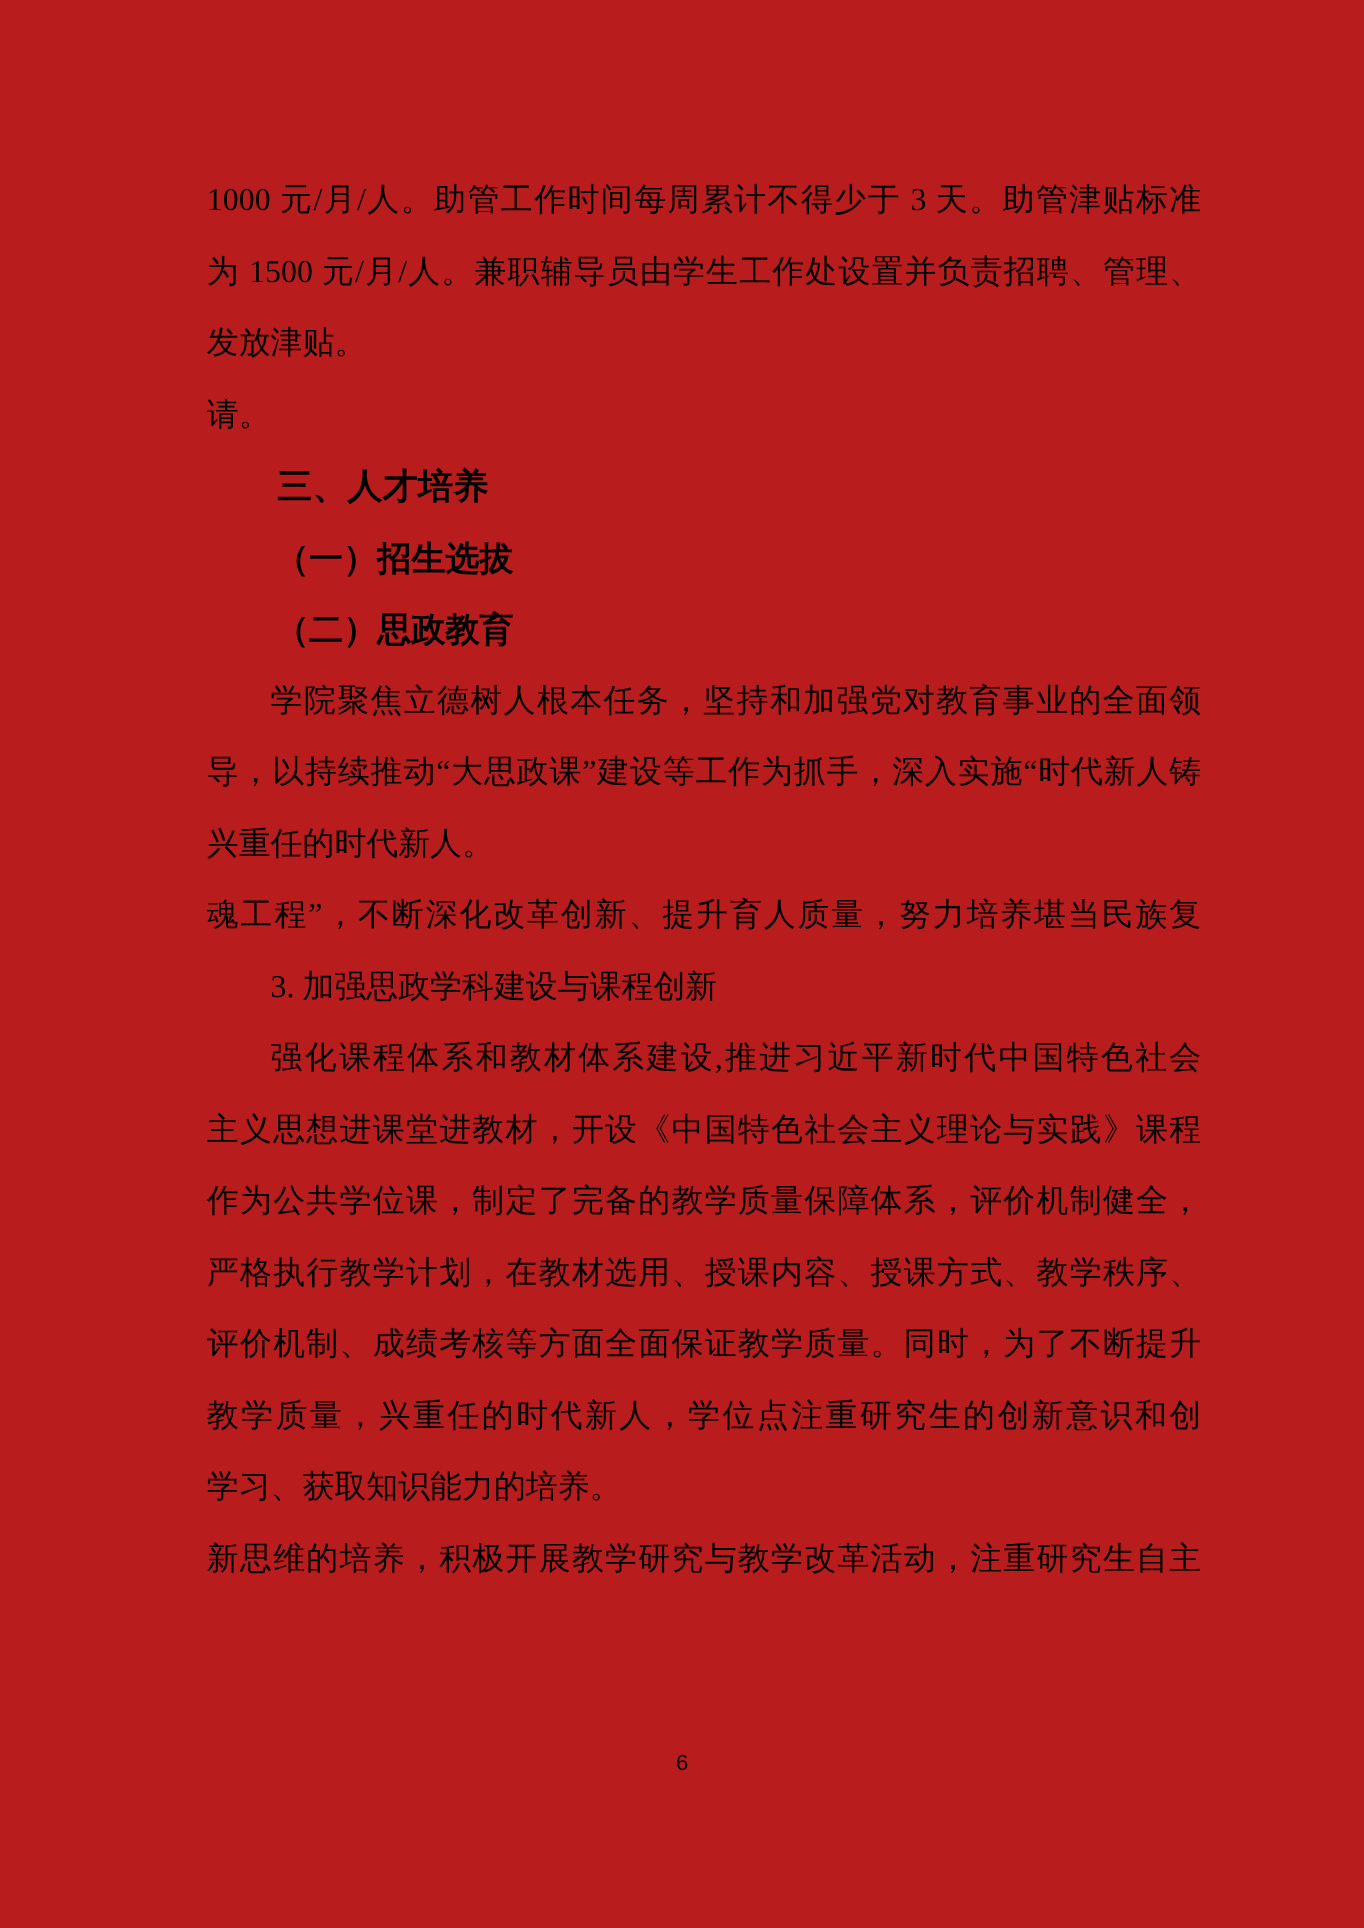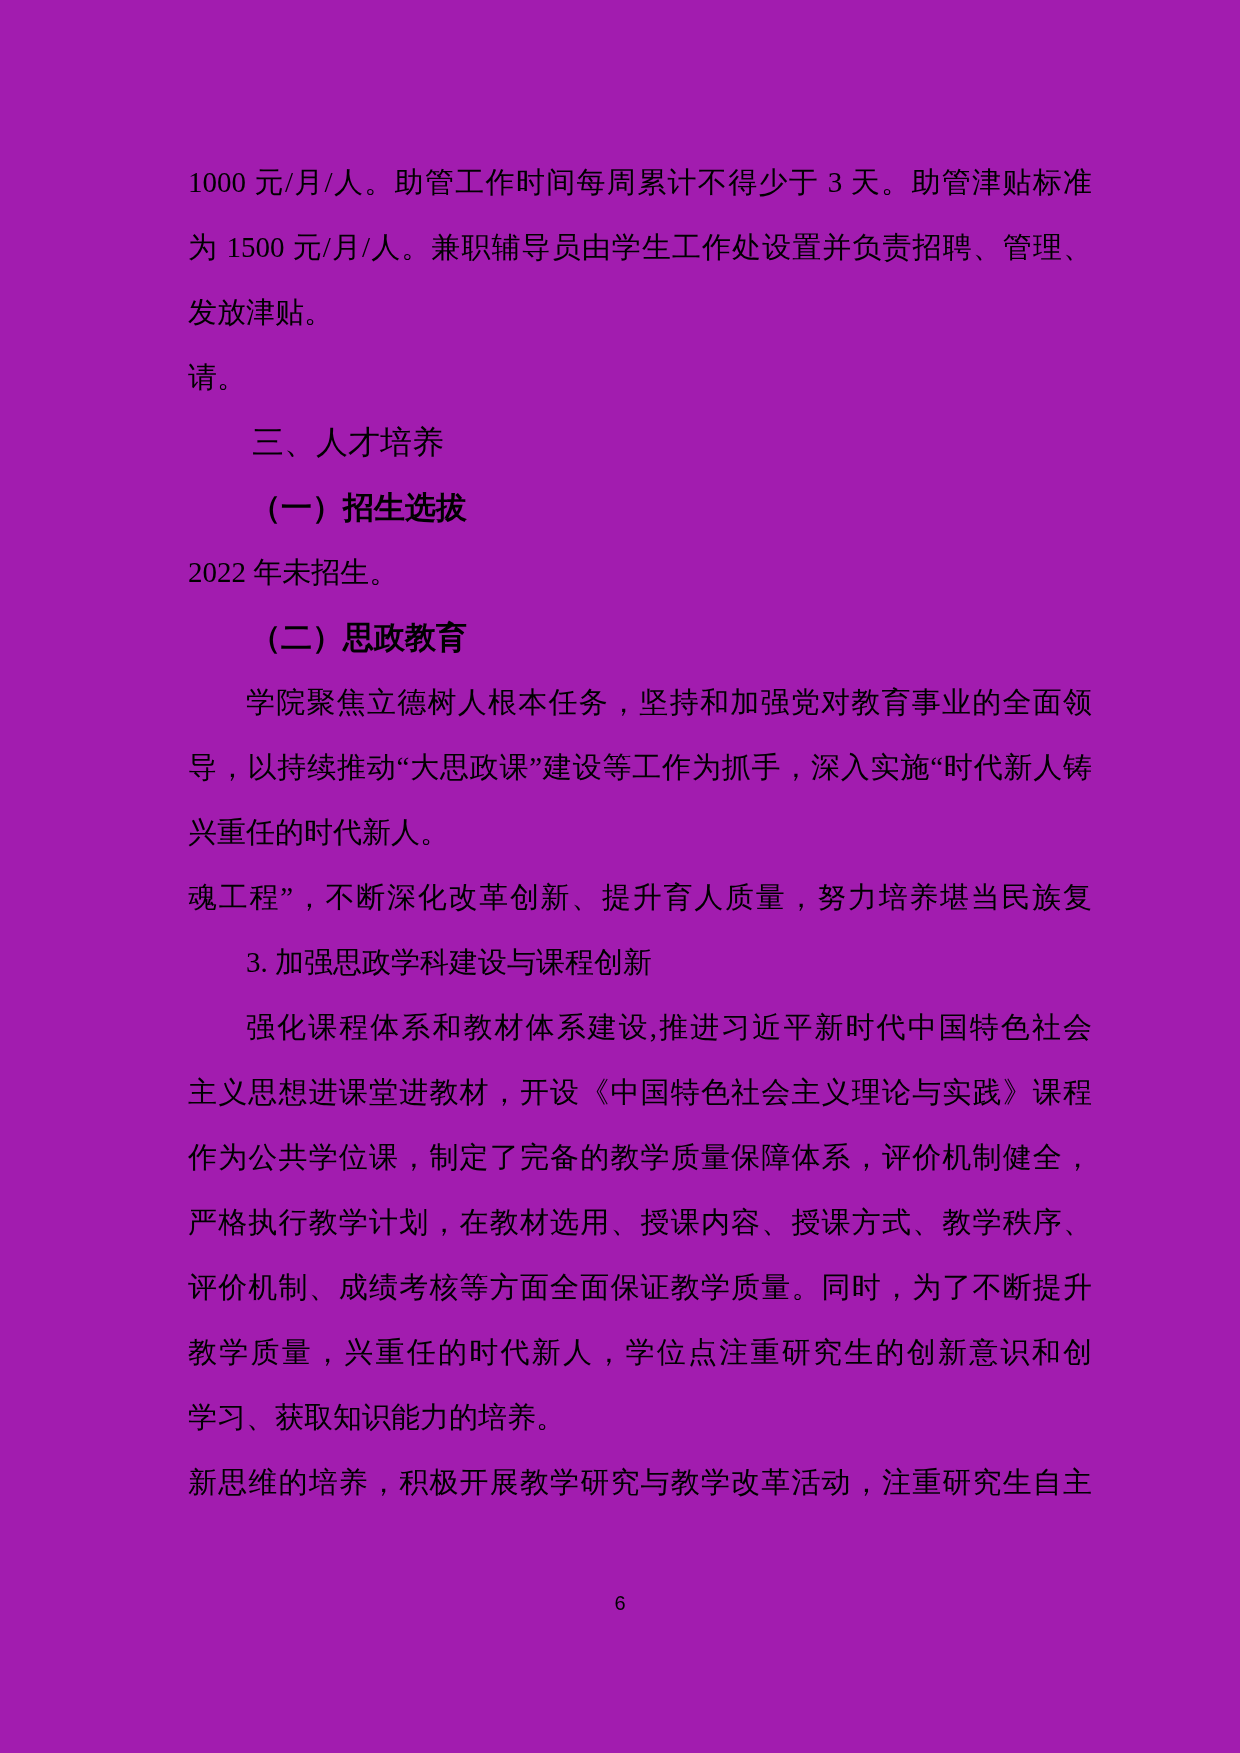"1000 元/月/人。助管工作时间每周累计不得少于 3 天。助管津贴标准" .page { background: #a21caf -> #b91c1c }
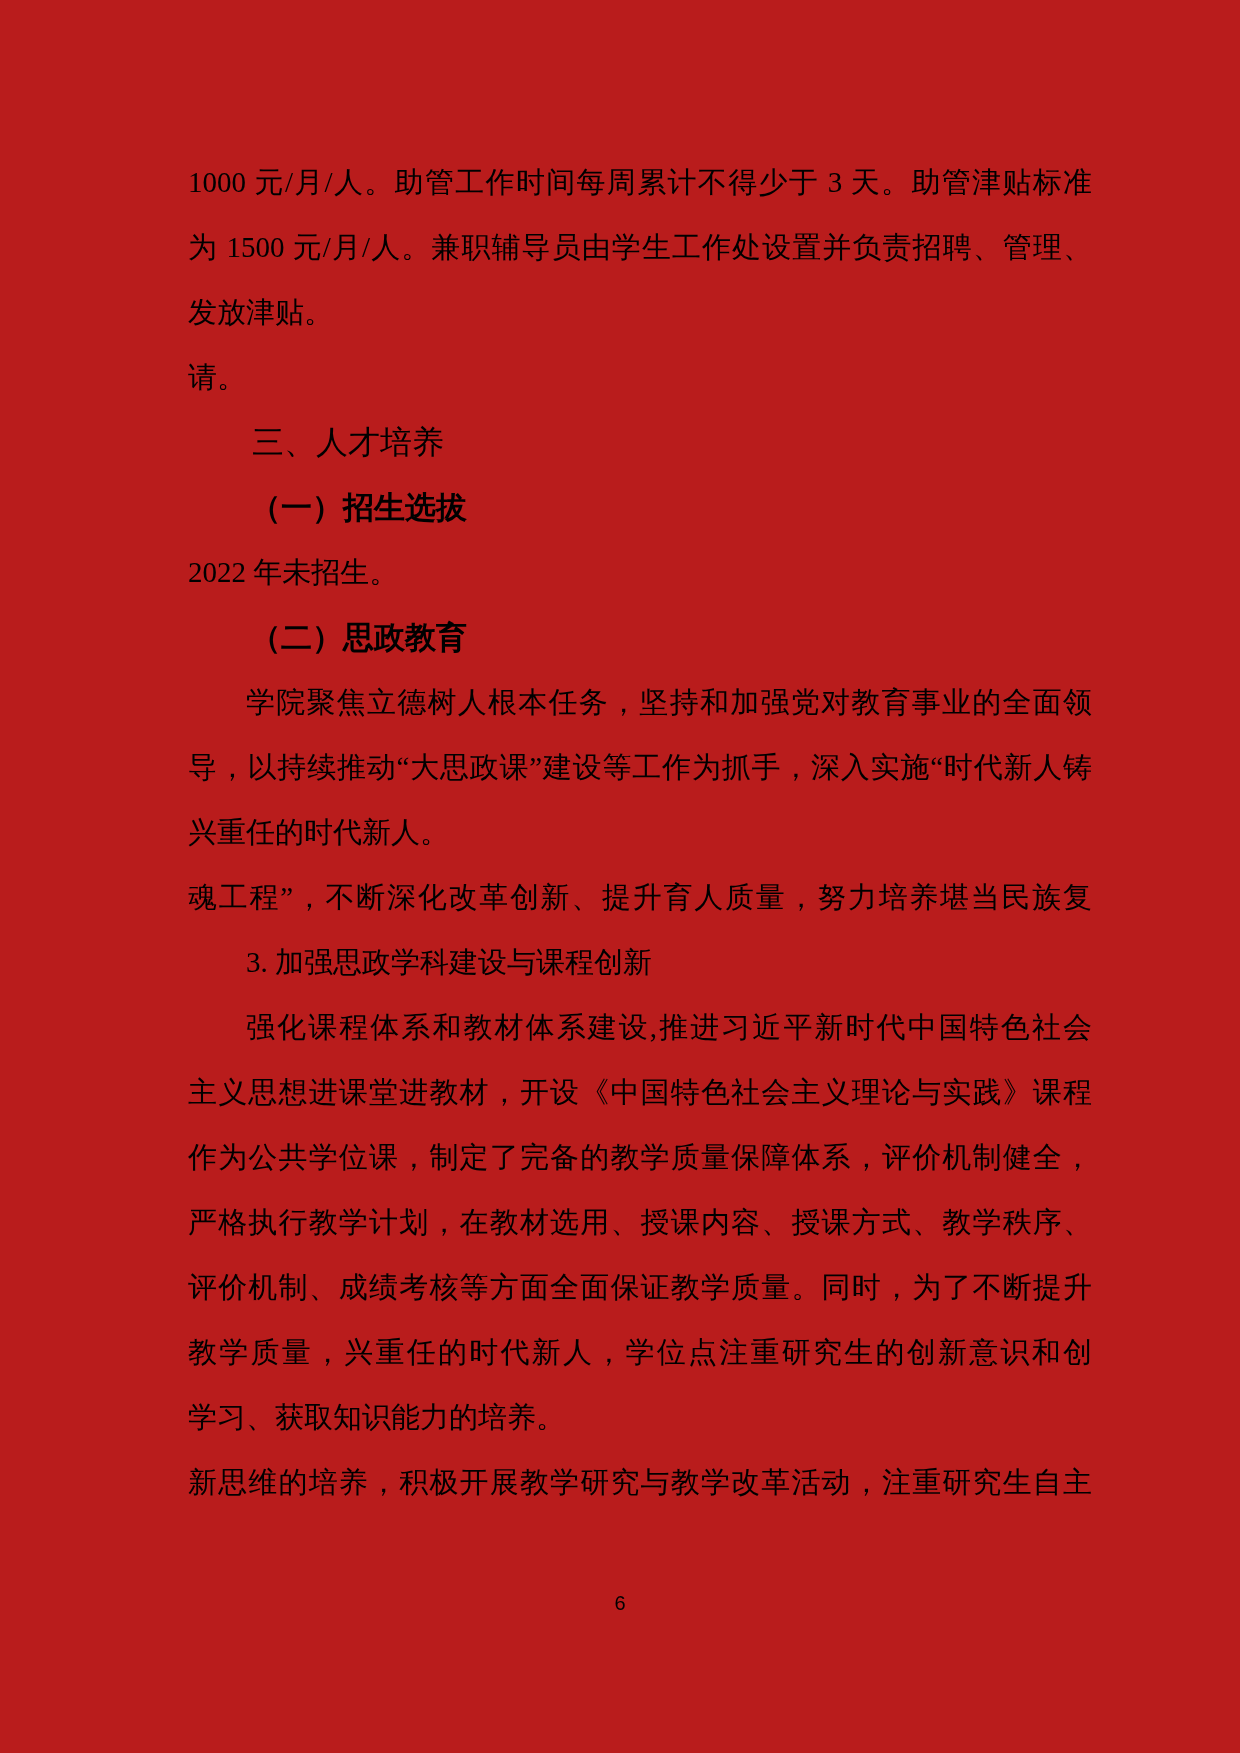"三、人才培养" .block.h1 .line { font-weight: normal -> bold }
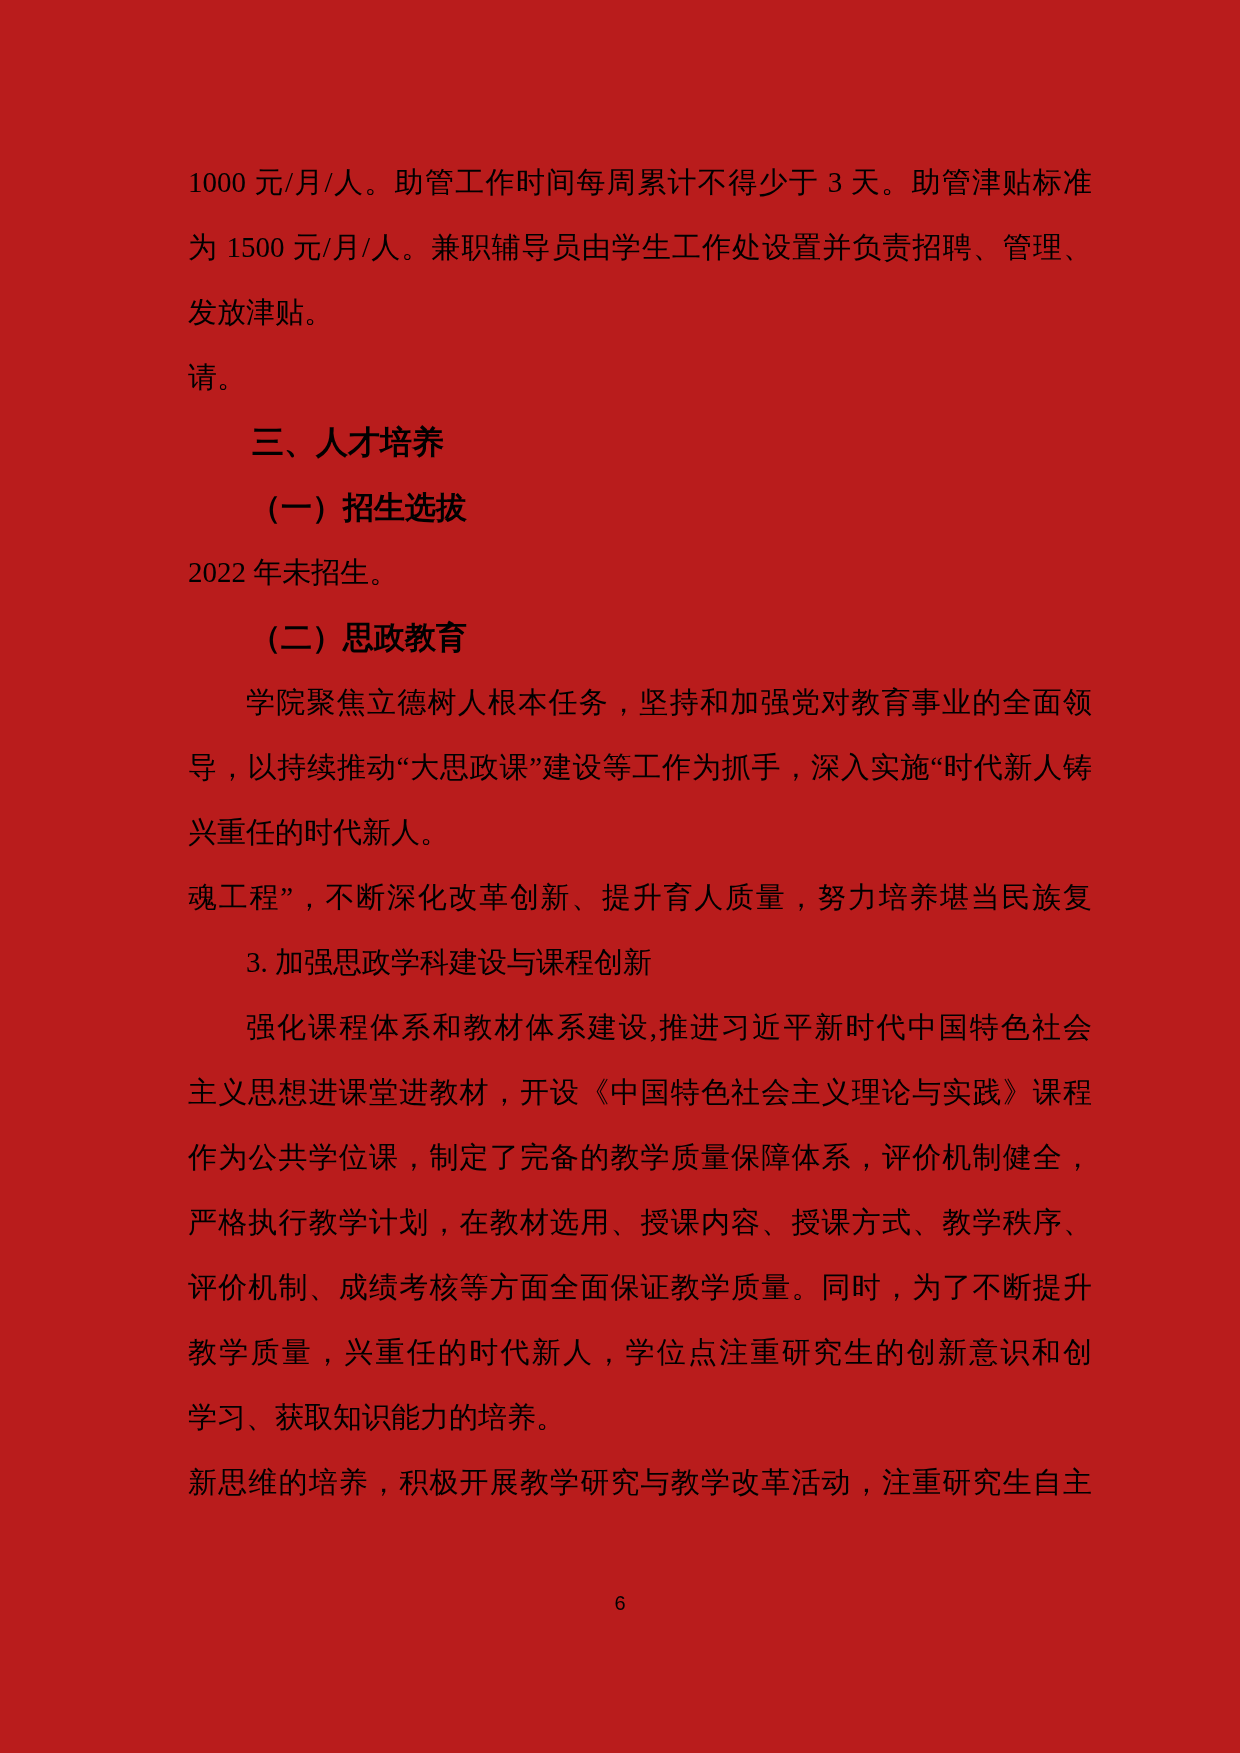"2022 年未招生。" div.block { html: <div> <div>2022 年未招生。</div> </div> -> none }
